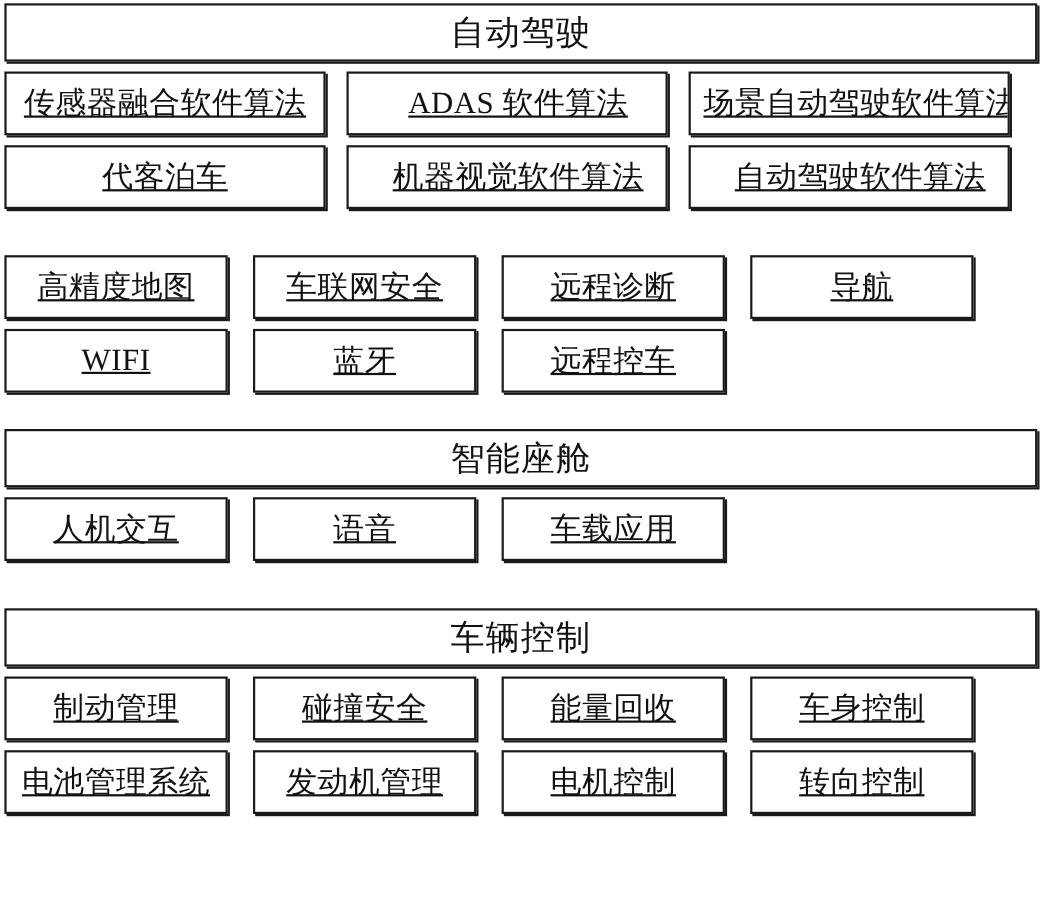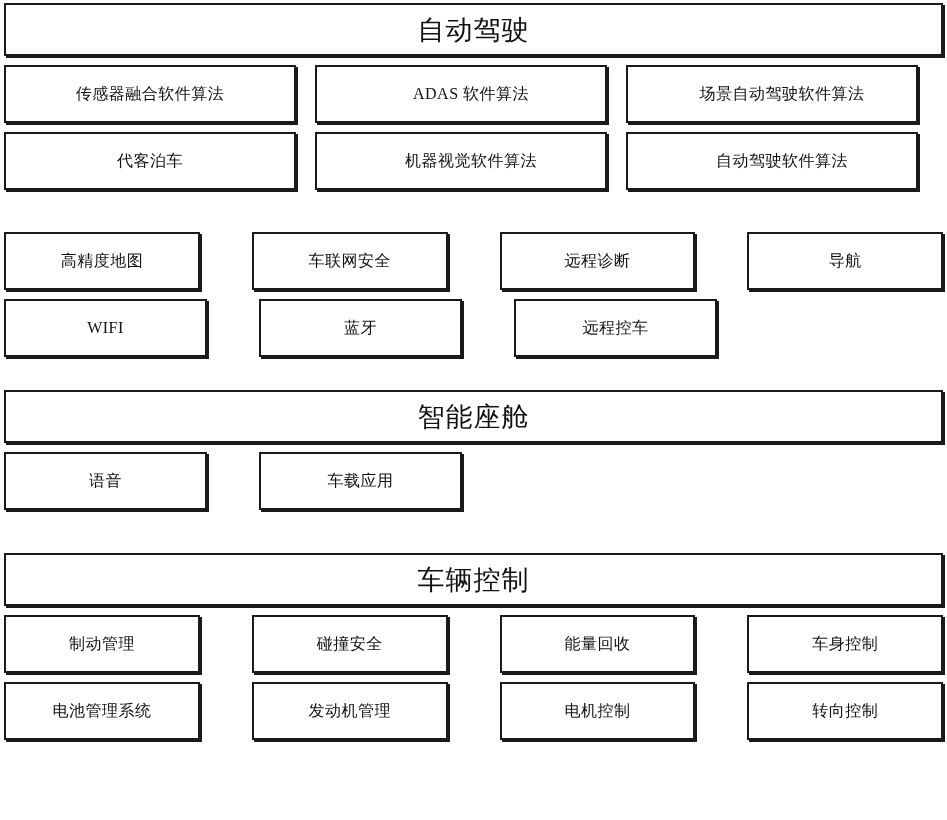"自动驾驶" .section-header { font-size: 27px -> 31px }
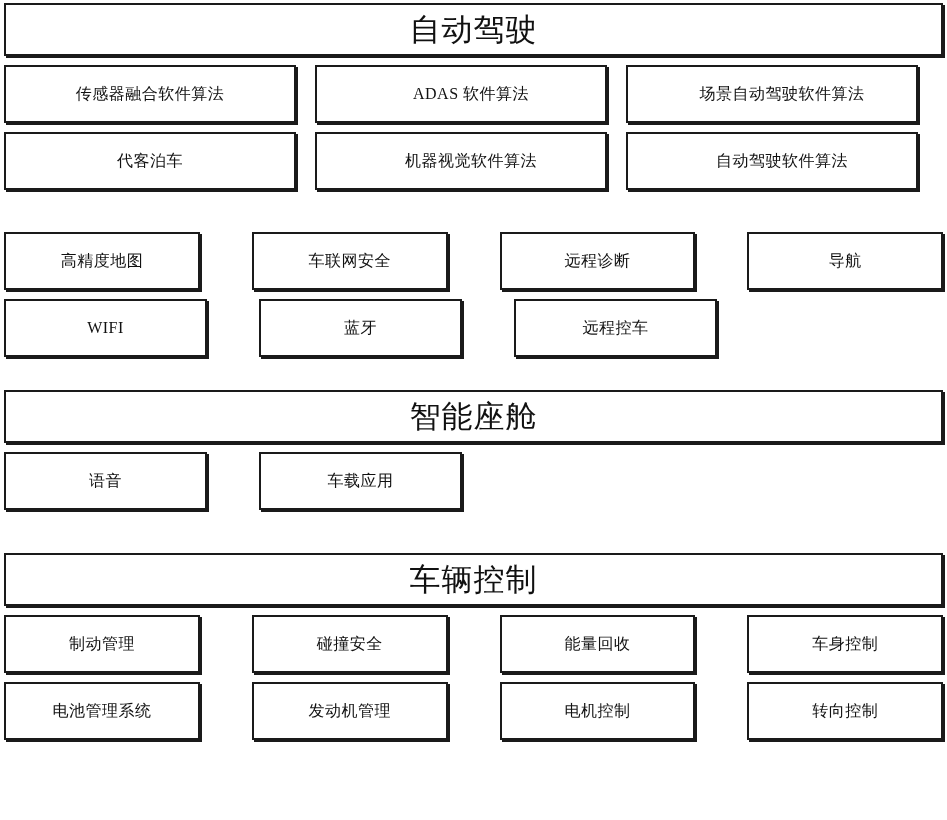"传感器融合软件算法" .cell { font-size: 16px -> 28px; text-decoration: none -> underline }
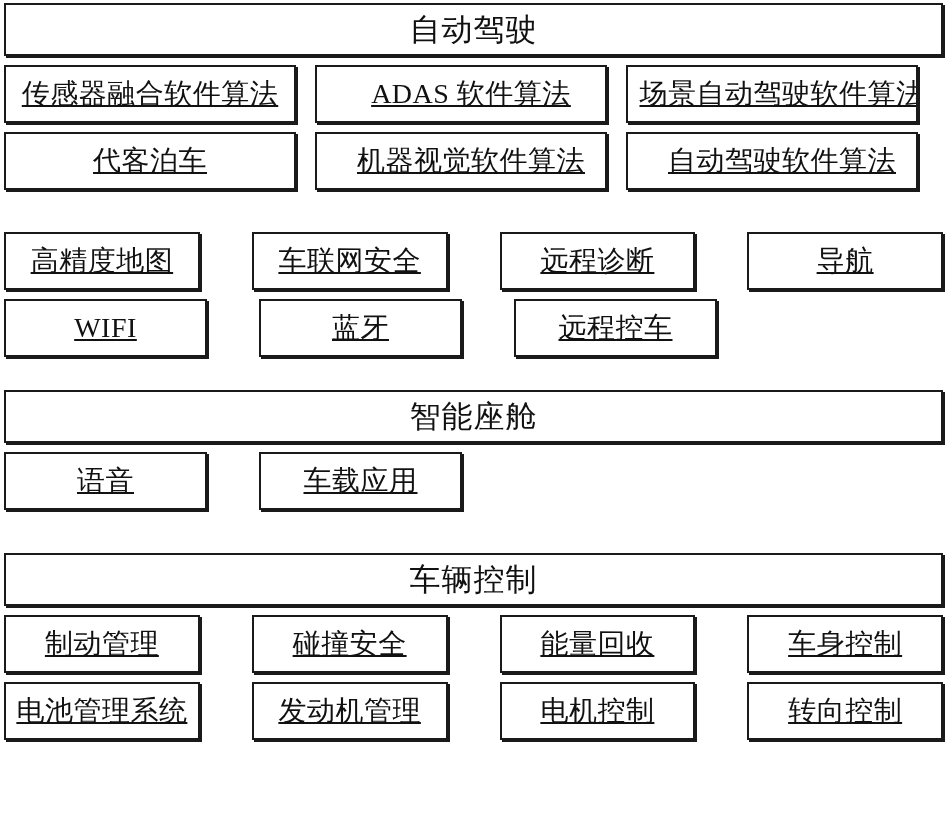"车联网安全" .row.cols4 .cell + .cell { margin-left: 52px -> 23px }
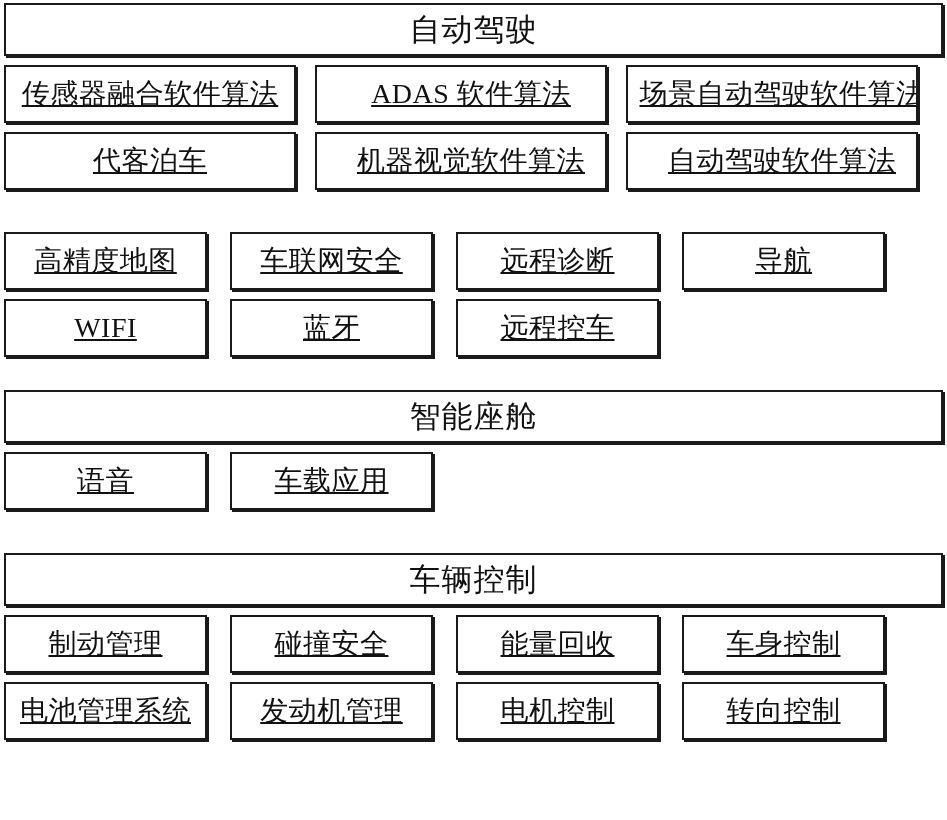"人机交互" div.cell { html: none -> <div>人机交互</div> }
